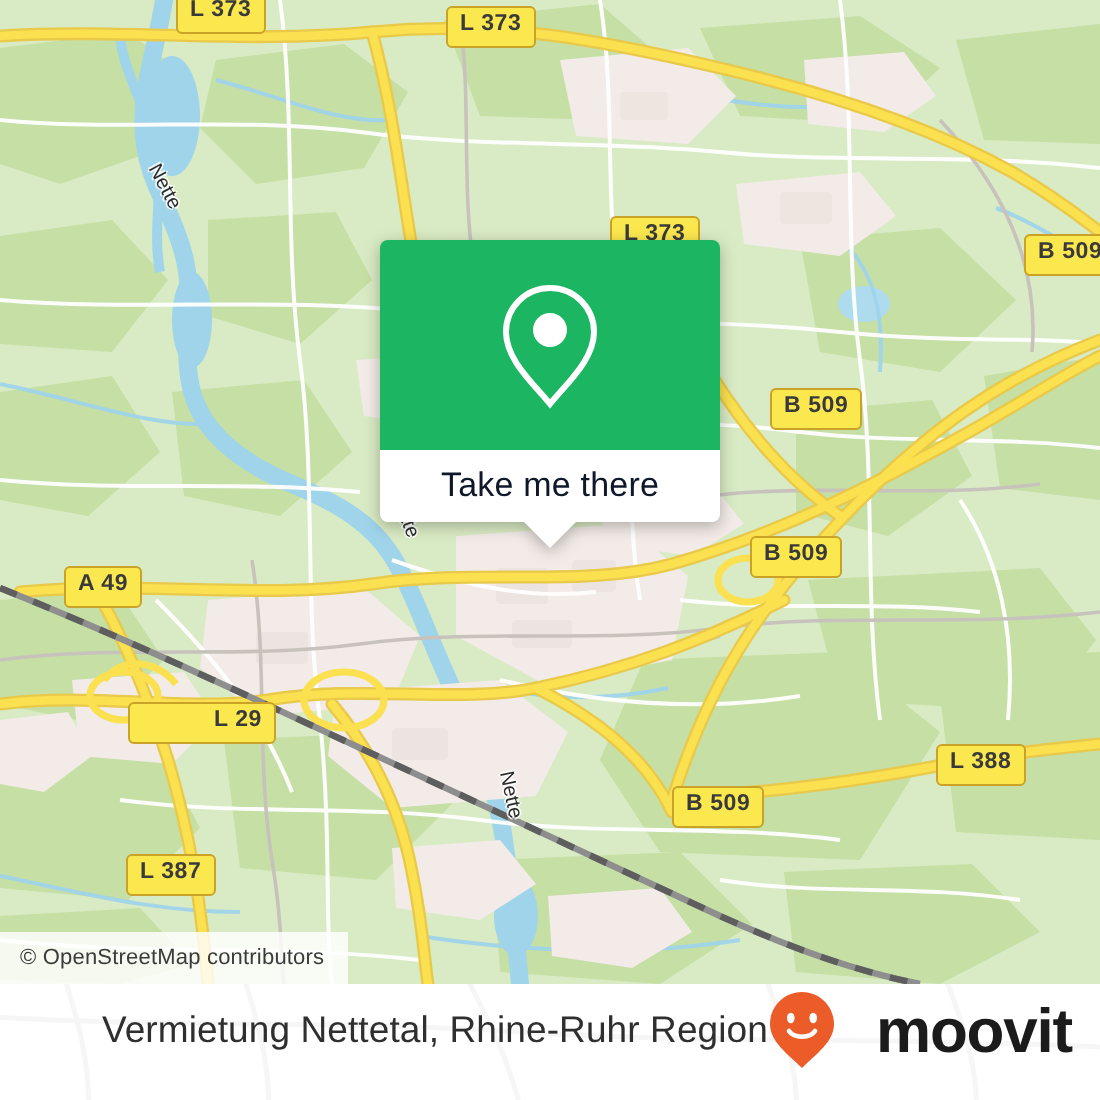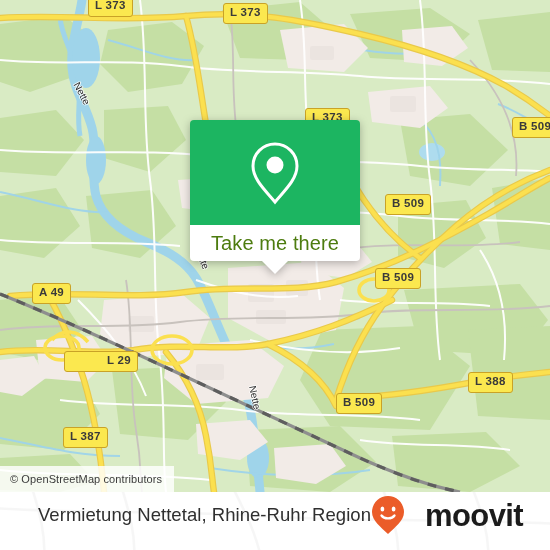"Take me there" .callout-label { color: #4d7c0f -> #0f172a; font-size: 20px -> 17px }
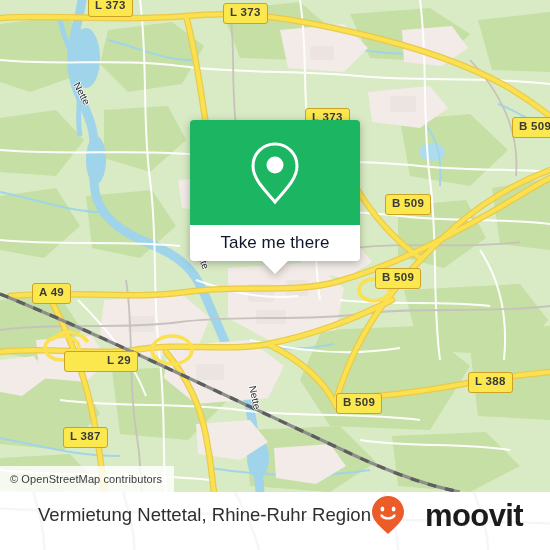"Vermietung Nettetal, Rhine-Ruhr Region" #footer { justify-content: center -> flex-end }
